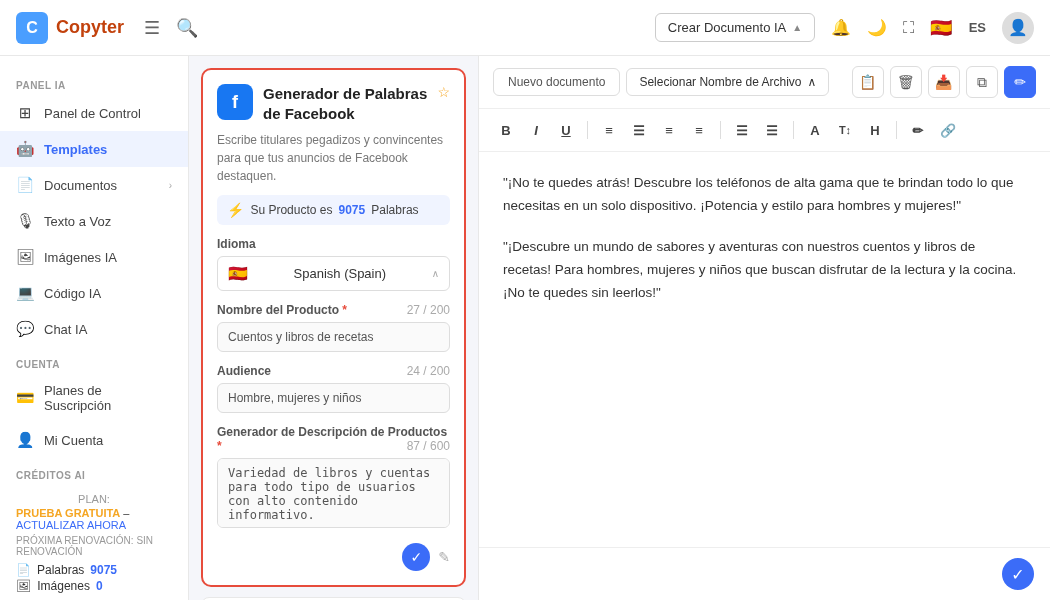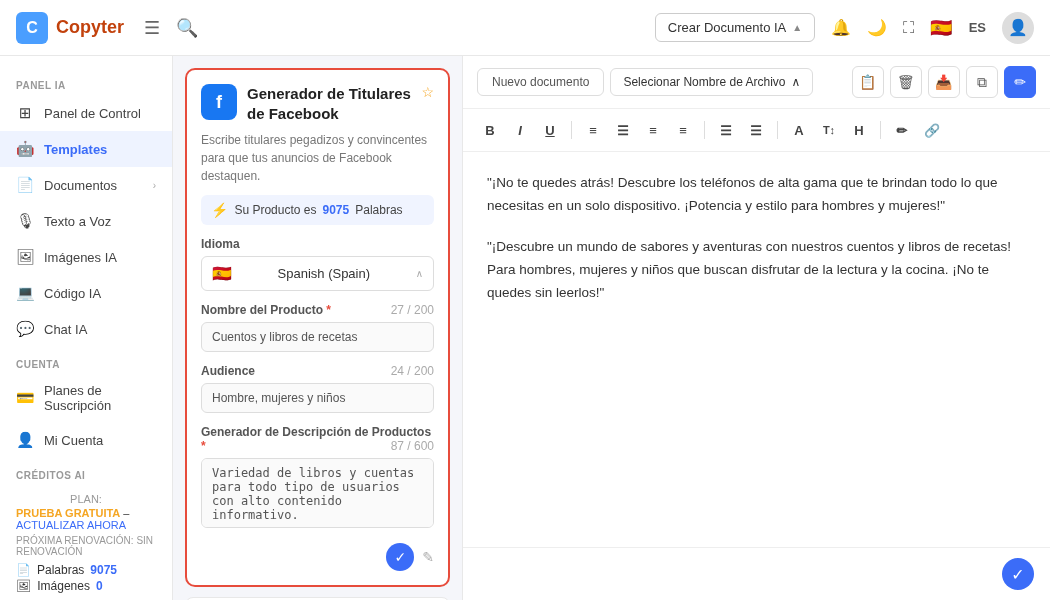"PANEL IA" .sidebar { width: 173px -> 189px }
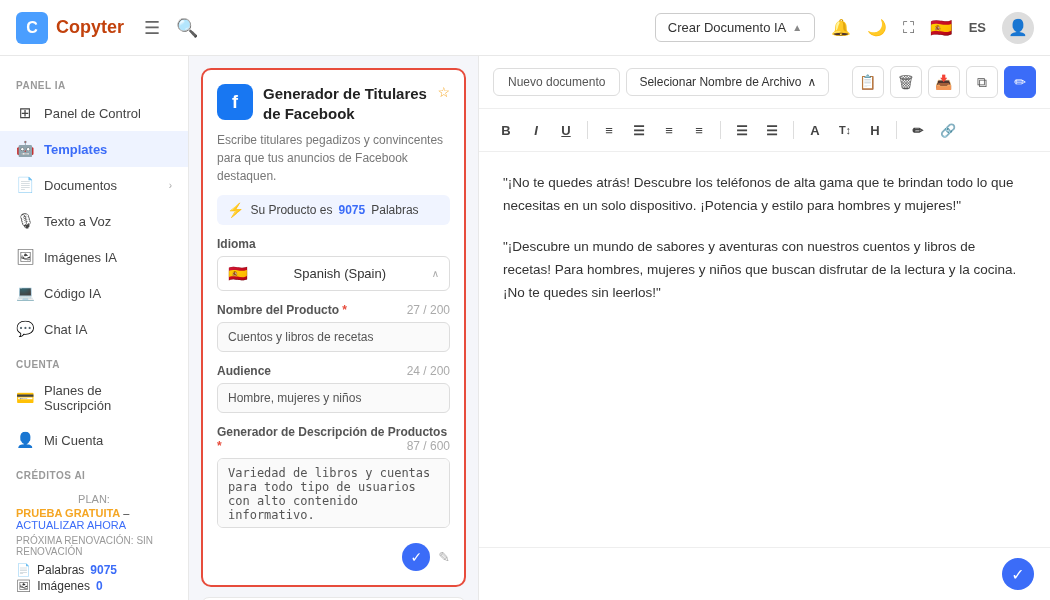"Generador de Titulares de Facebook" div.card-title { text: Titulares -> Palabras }
